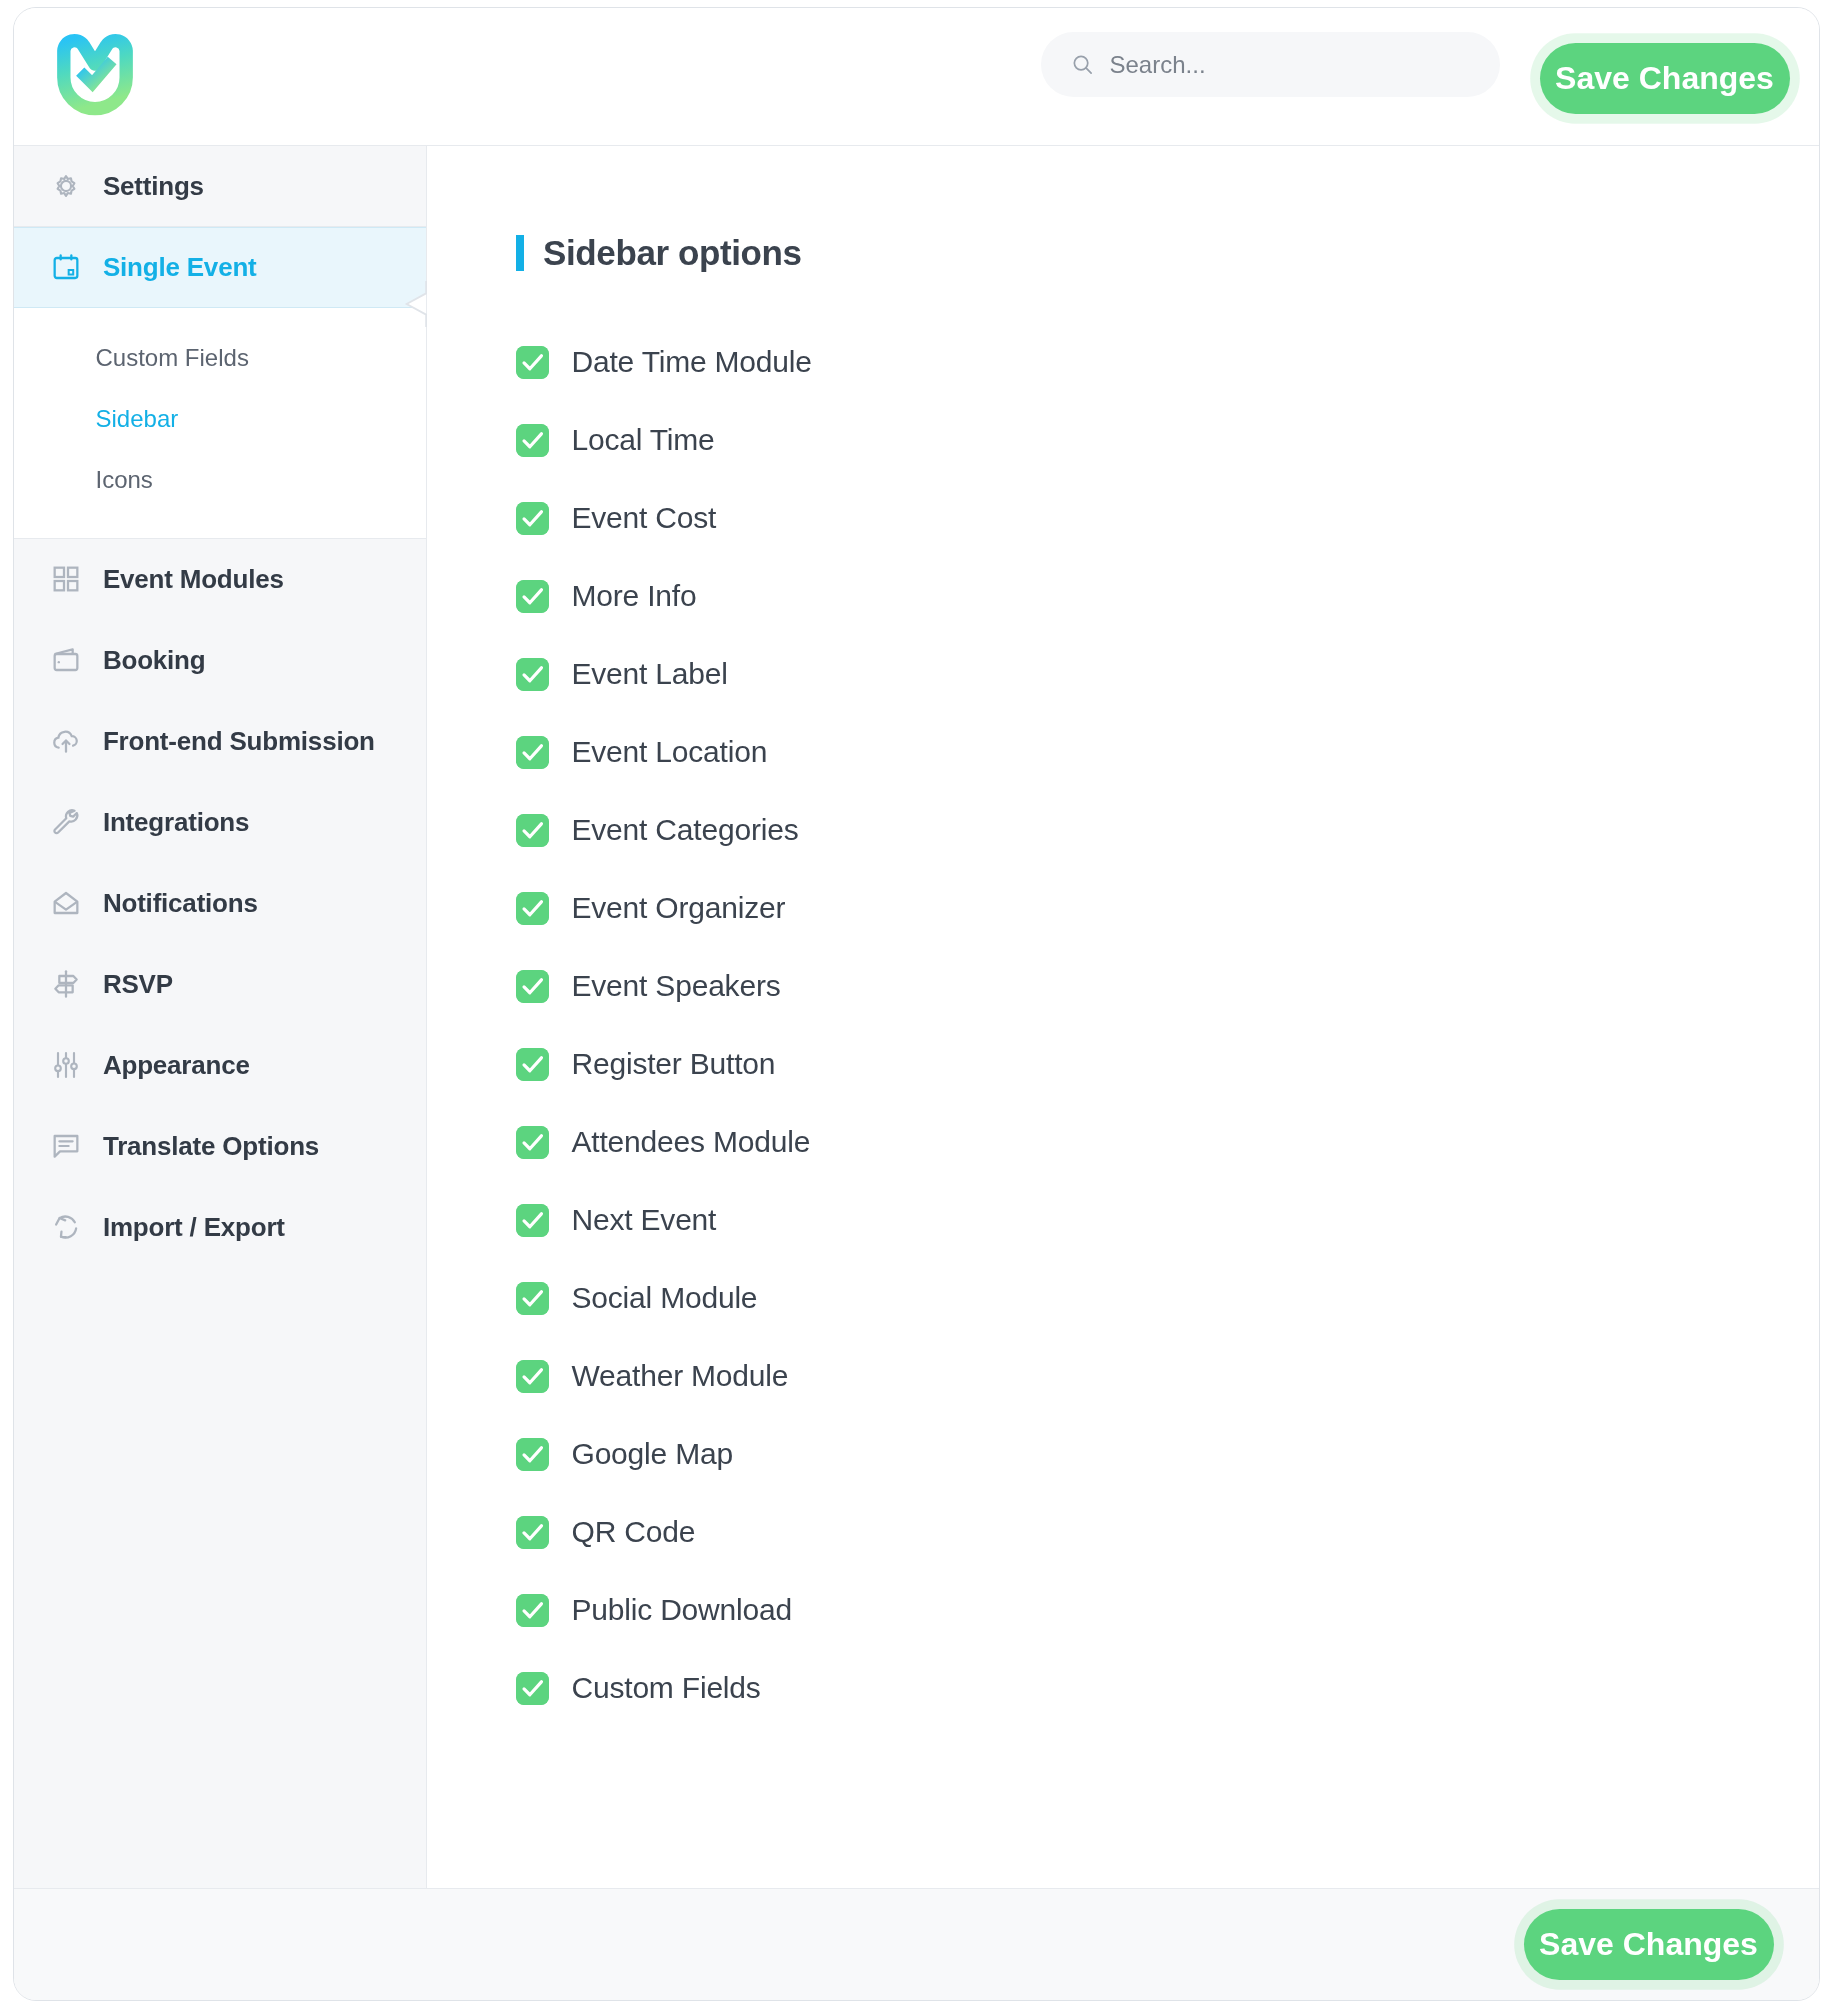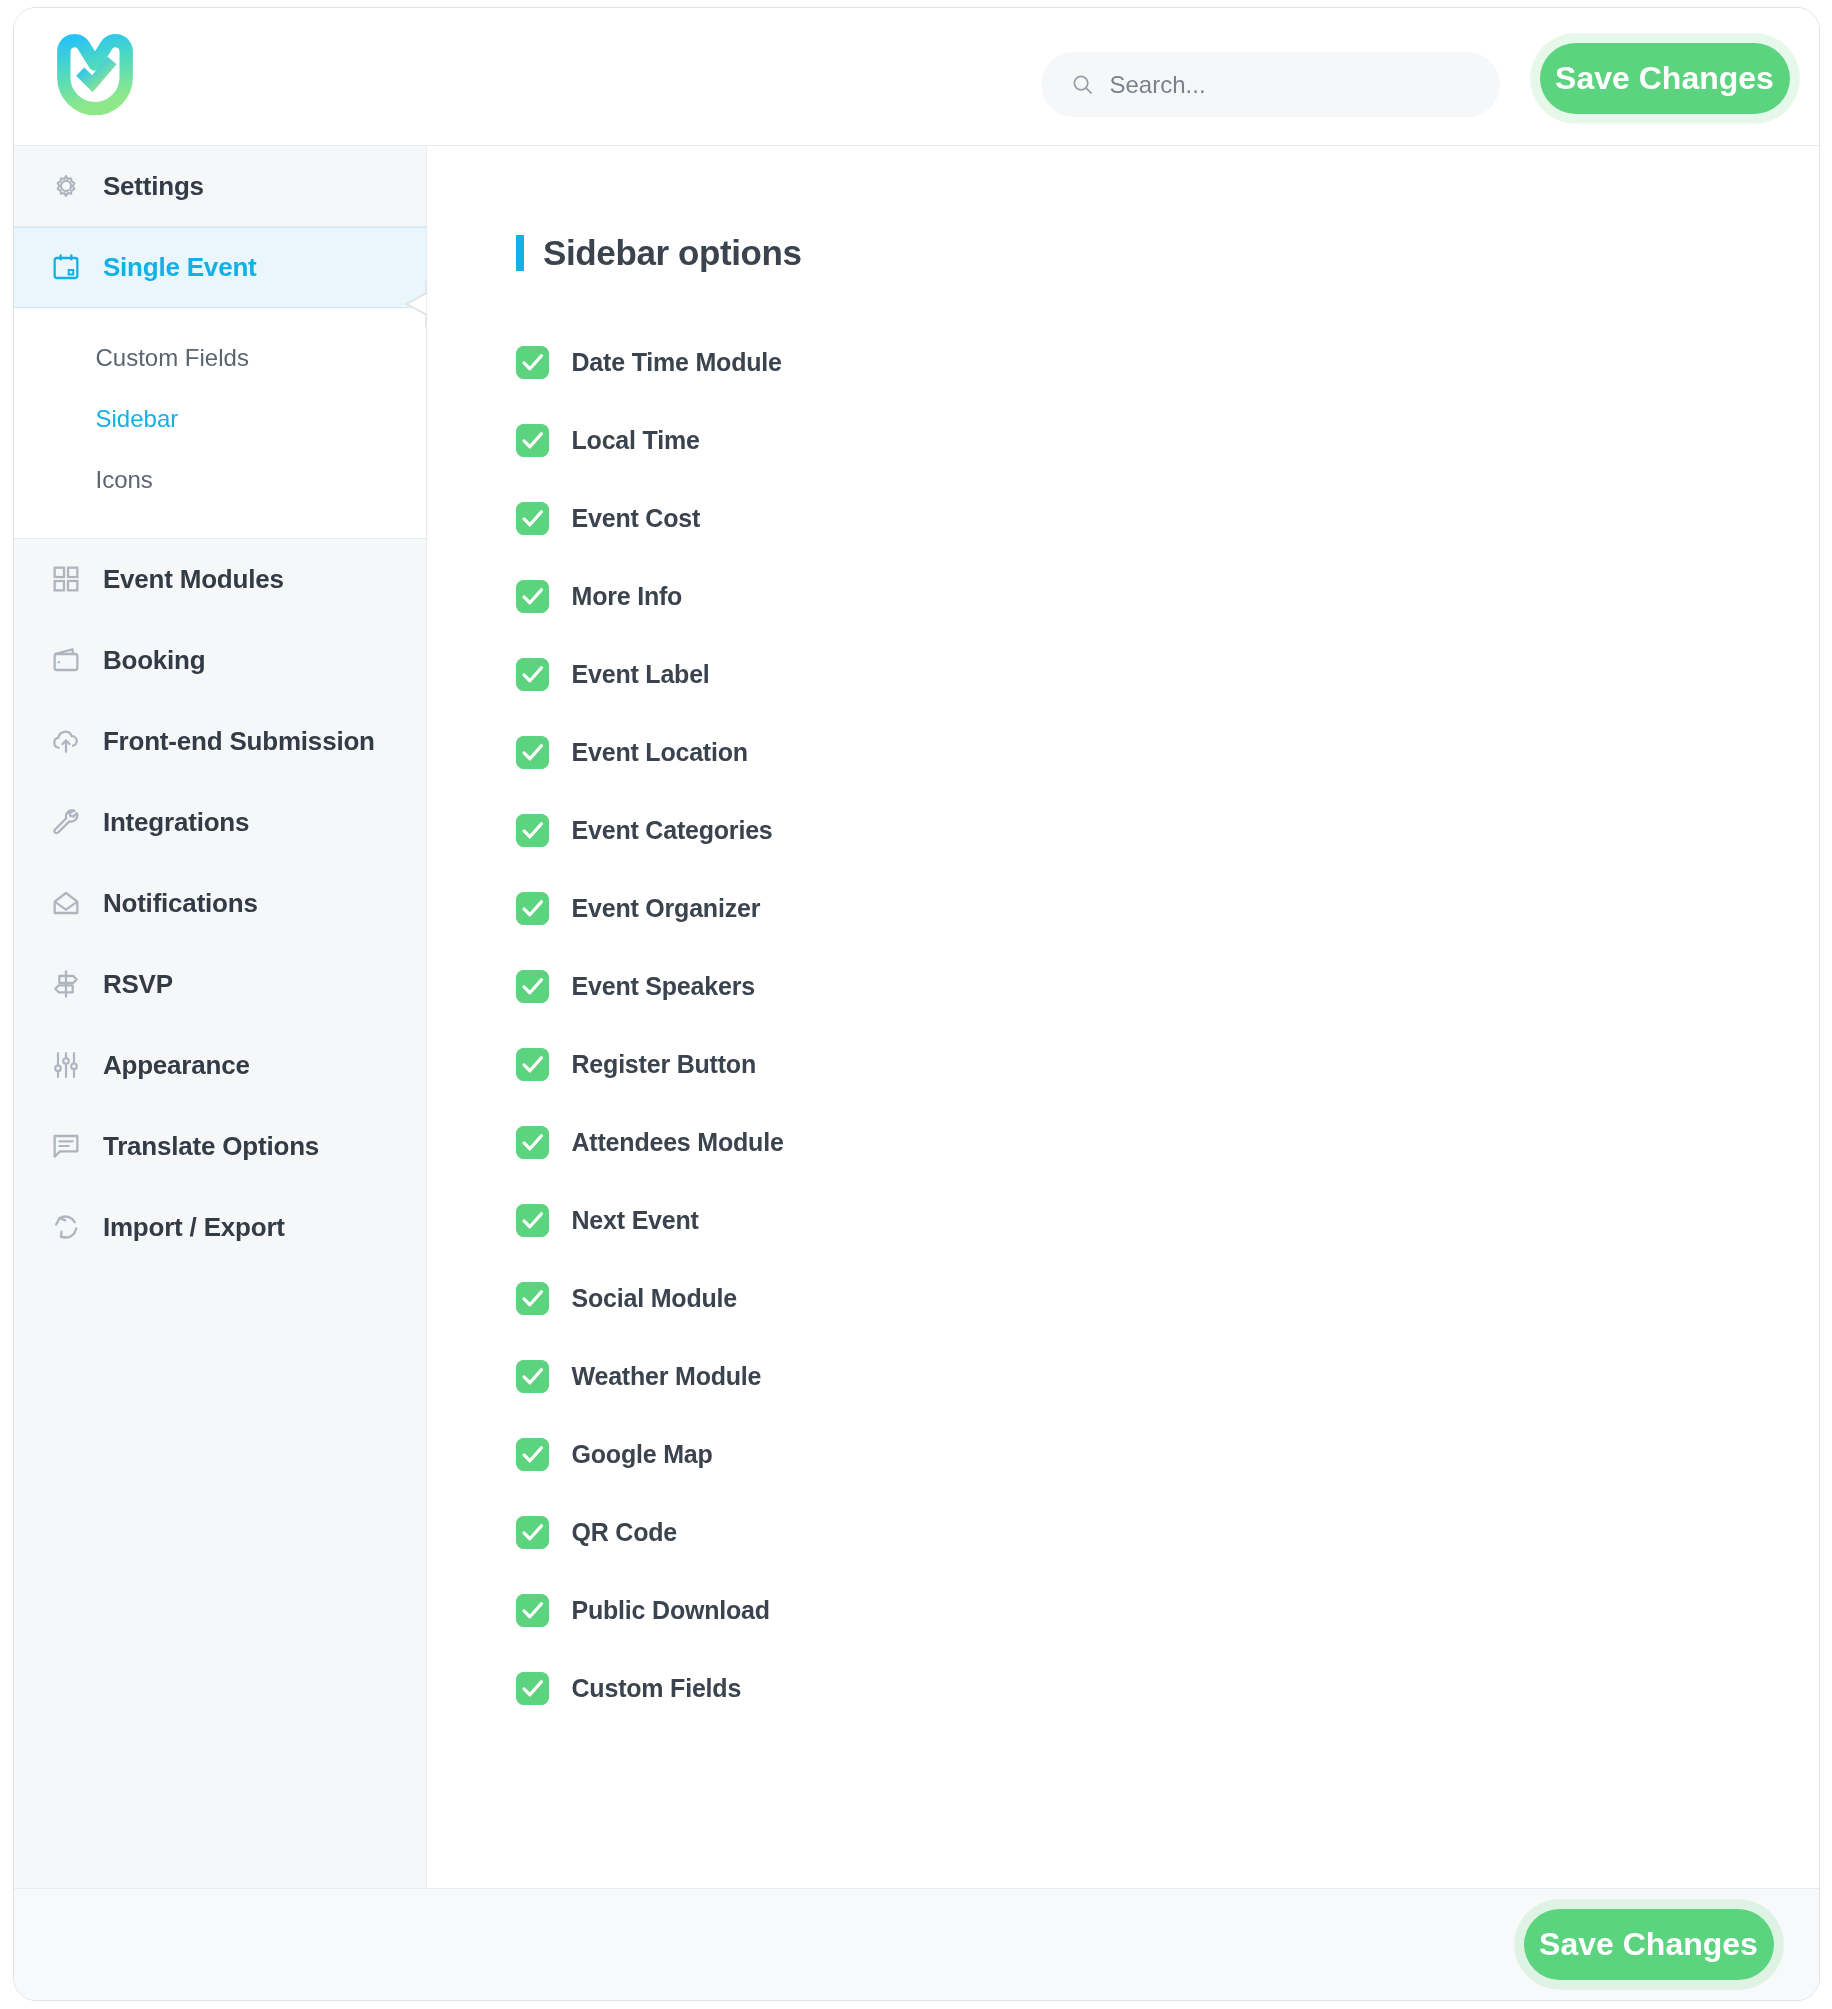"Search..." .search-box { top: 44px -> 24px }
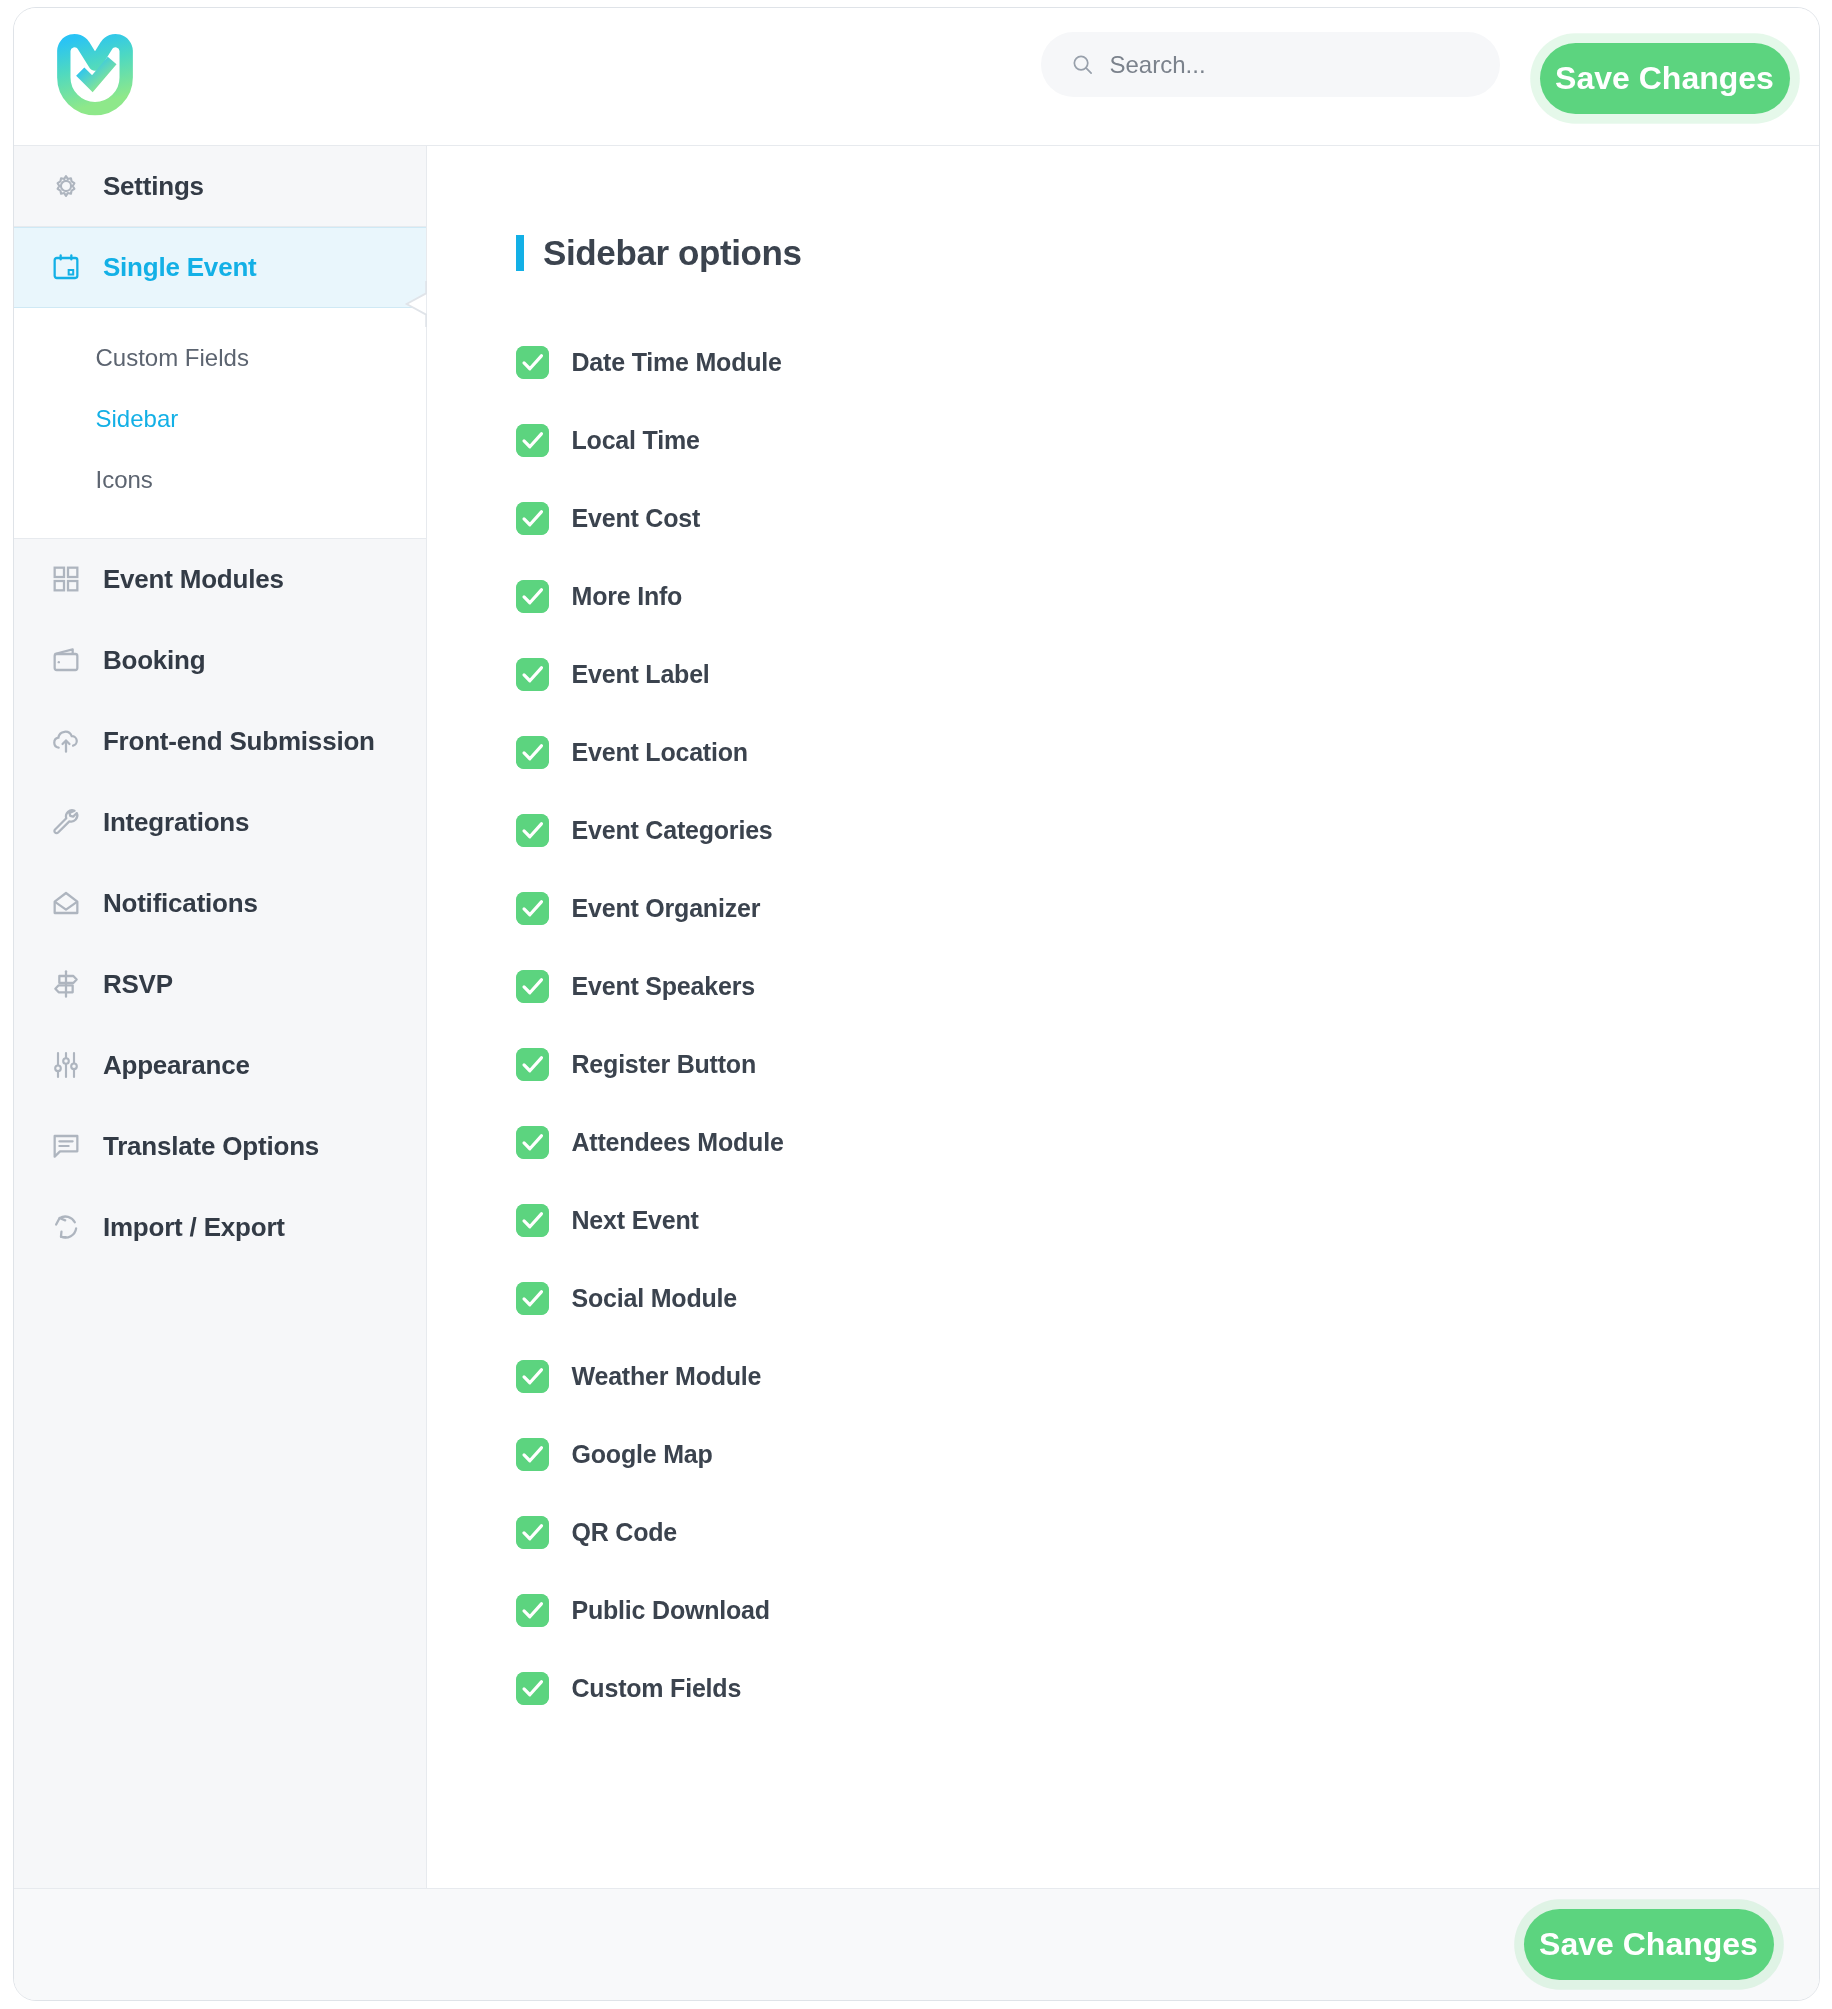"Date Time Module" .opt-label { font-size: 25px -> 30px; font-weight: bold -> normal }
